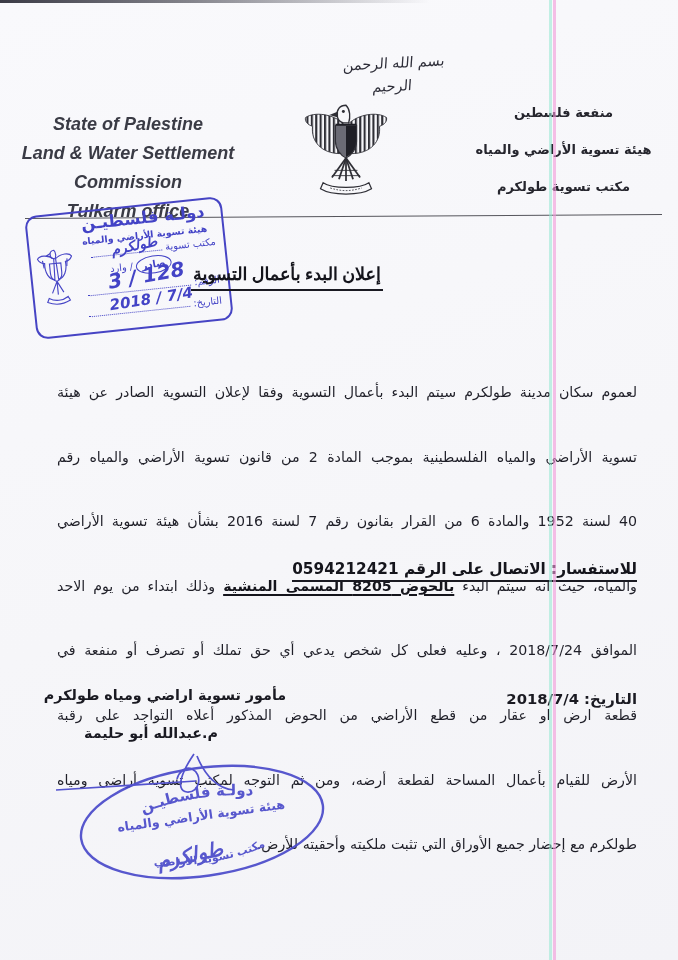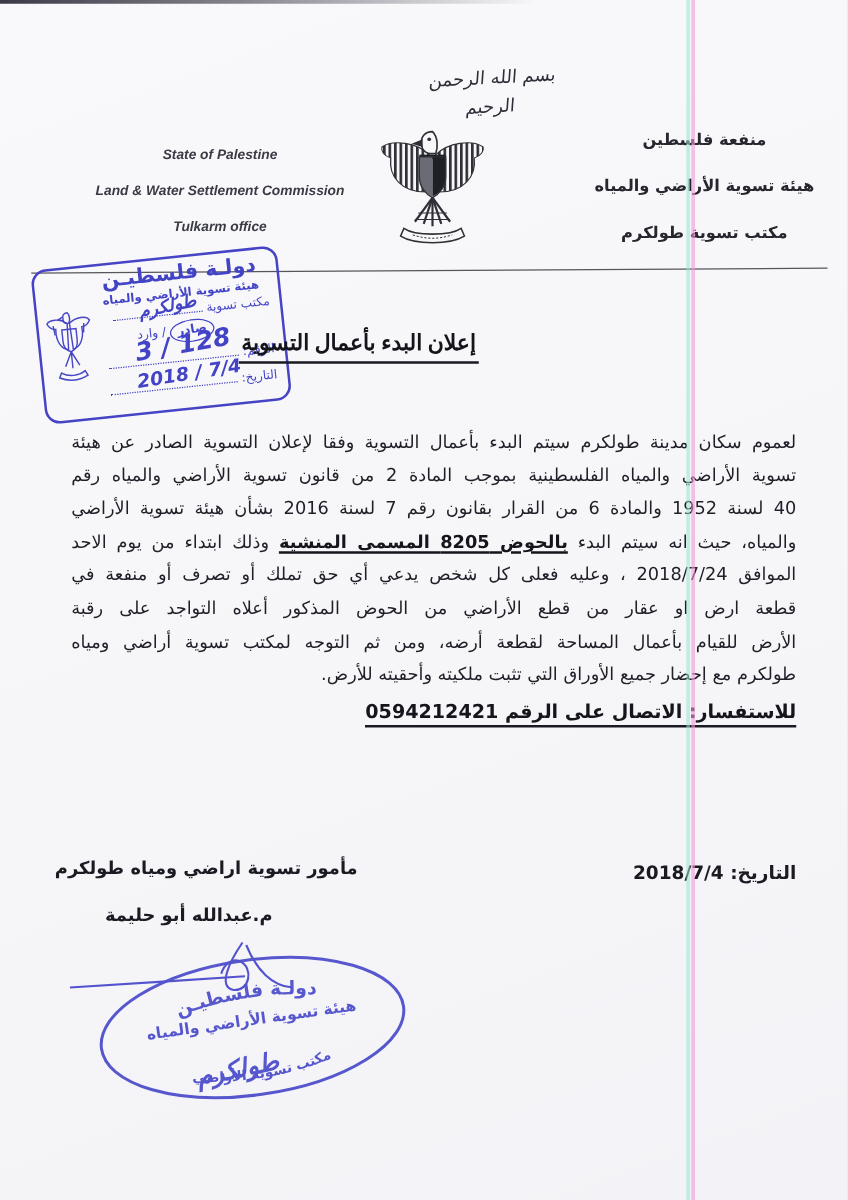"State of Palestine" .hdr-en { font-size: 11px -> 18px; margin-left: 48px -> none }
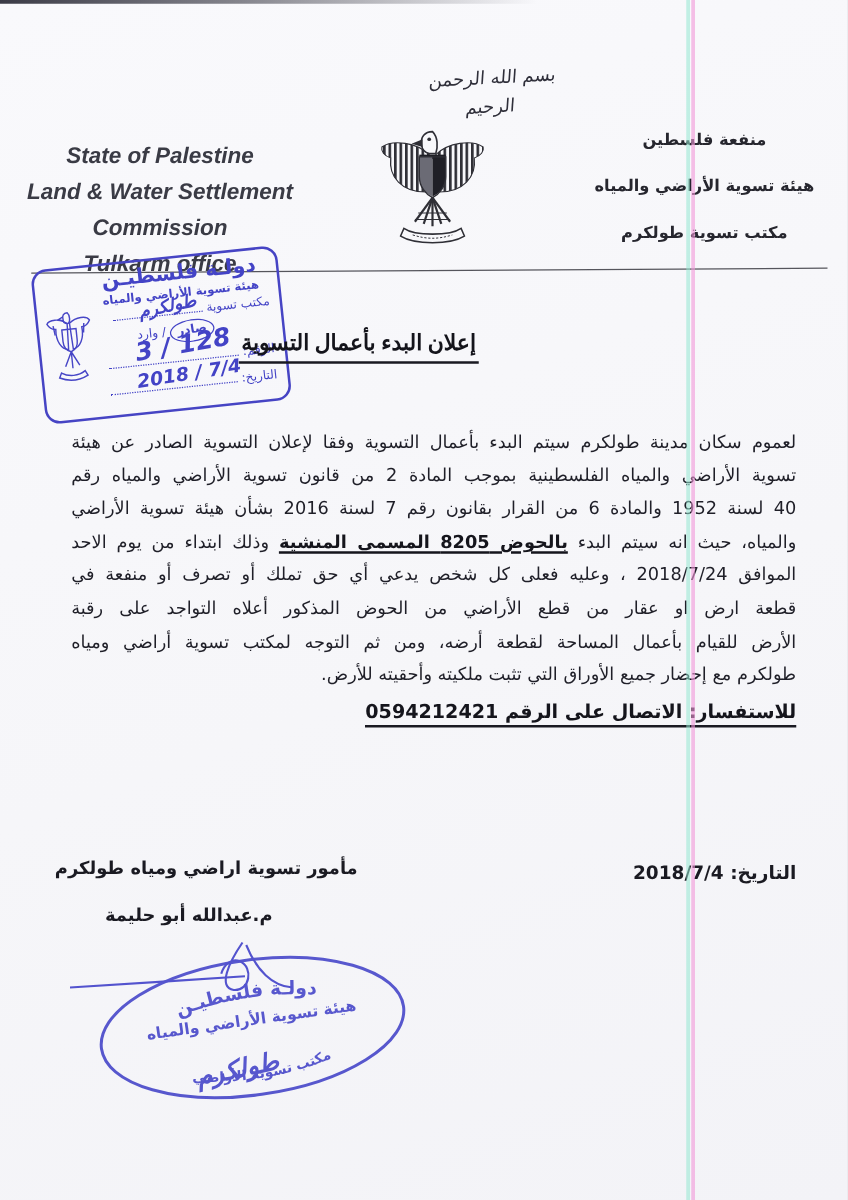"لعموم سكان مدينة طولكرم سيتم" .bline { margin-top: none -> 38px }
